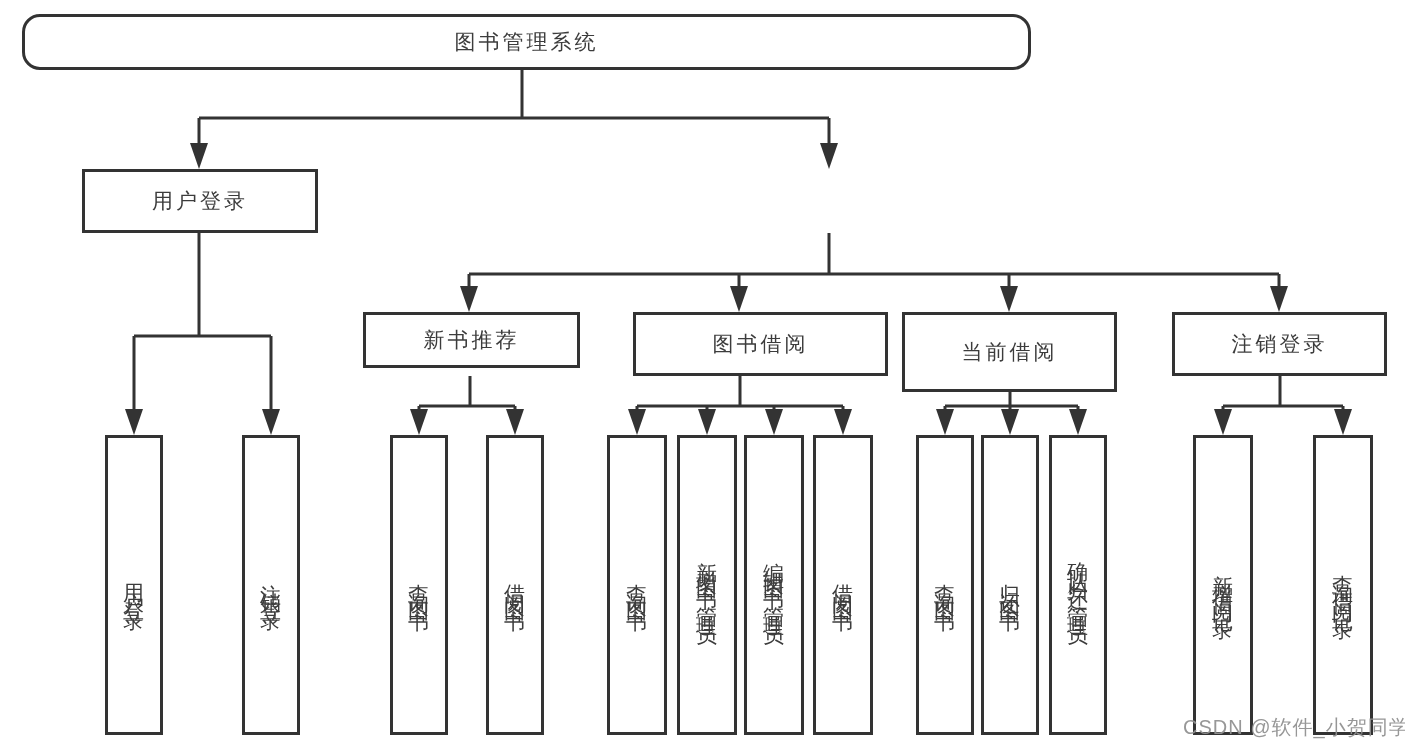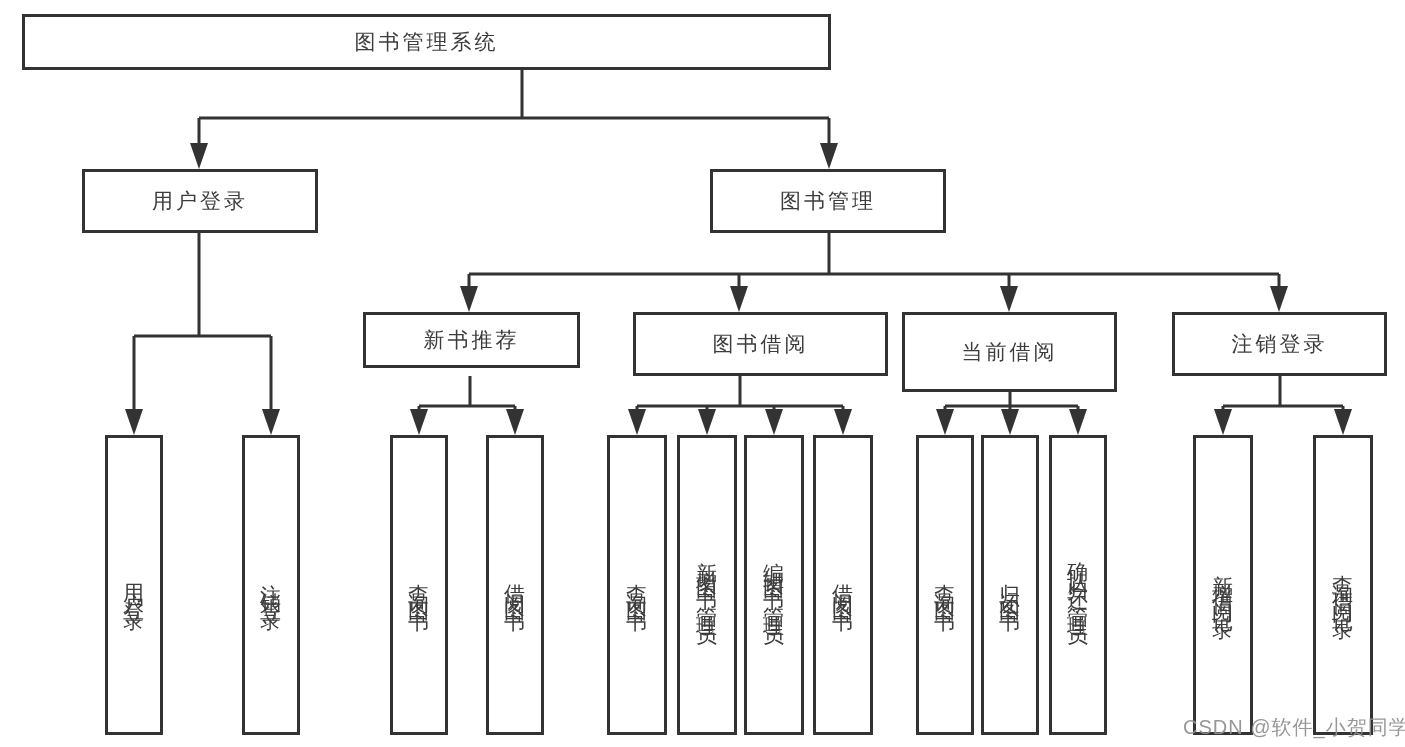"图书管理系统" div.node { border-radius: none -> 18px; width: 809px -> 1009px }
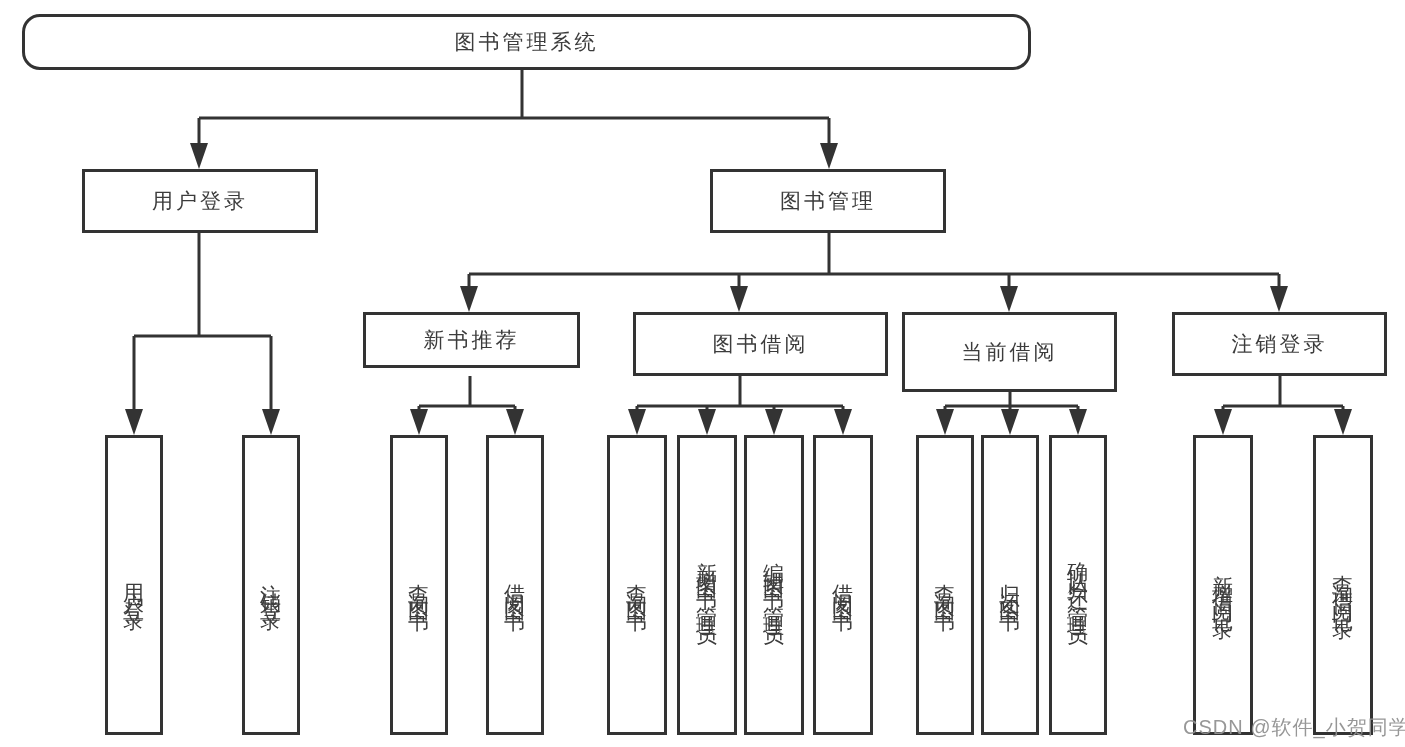"图书管理" div.node { html: <div> <span>图书管理</span> </div> -> none }
